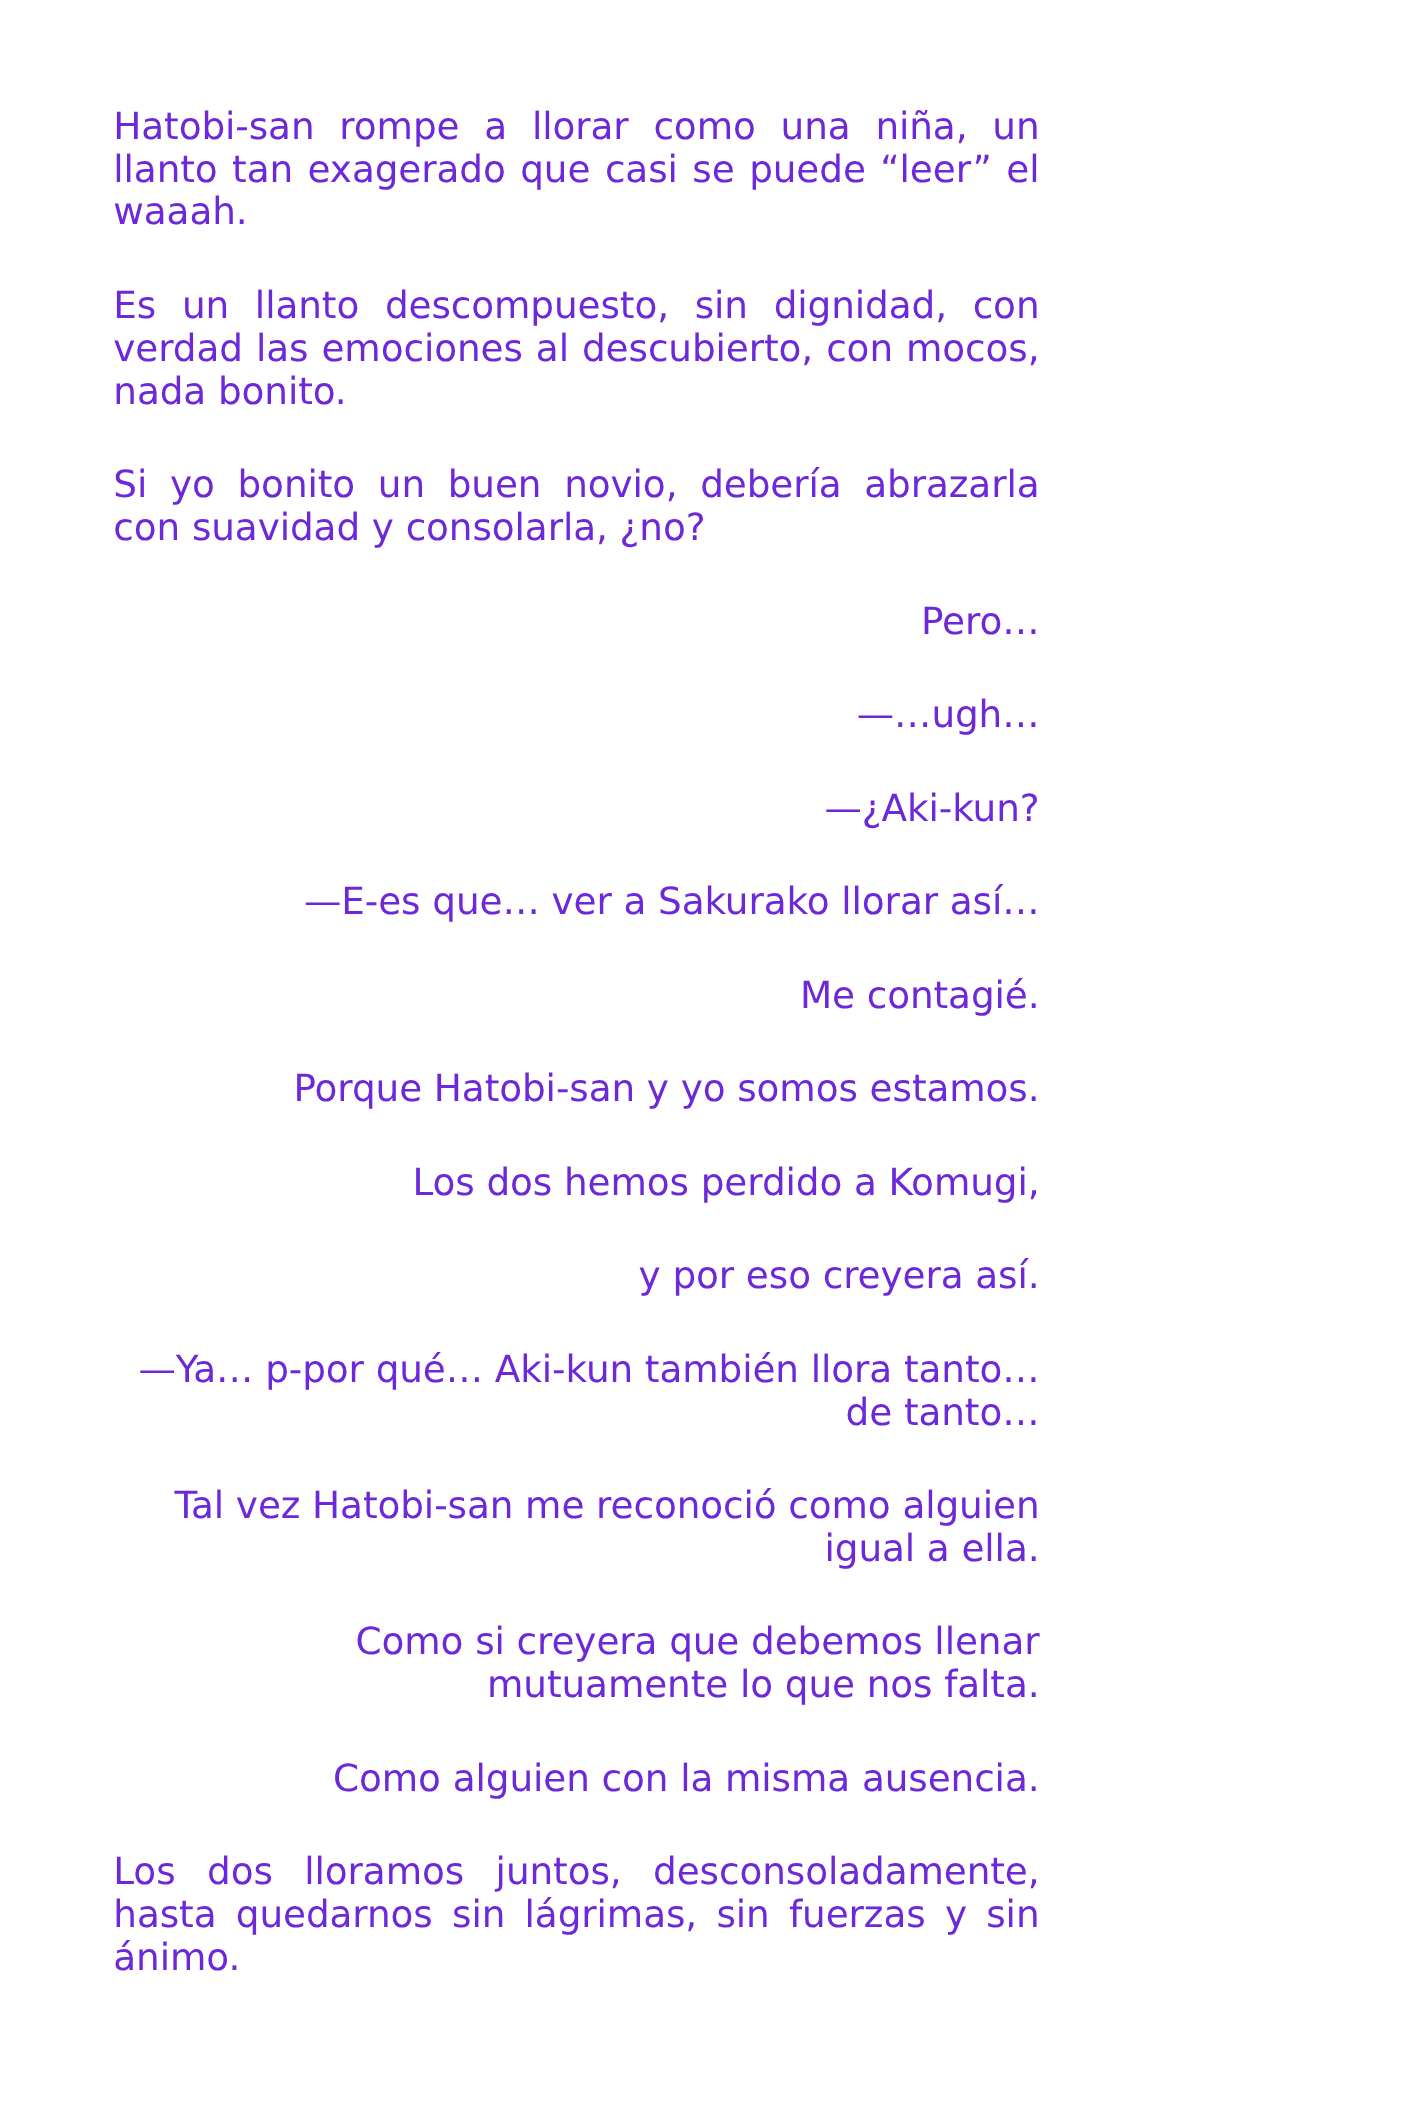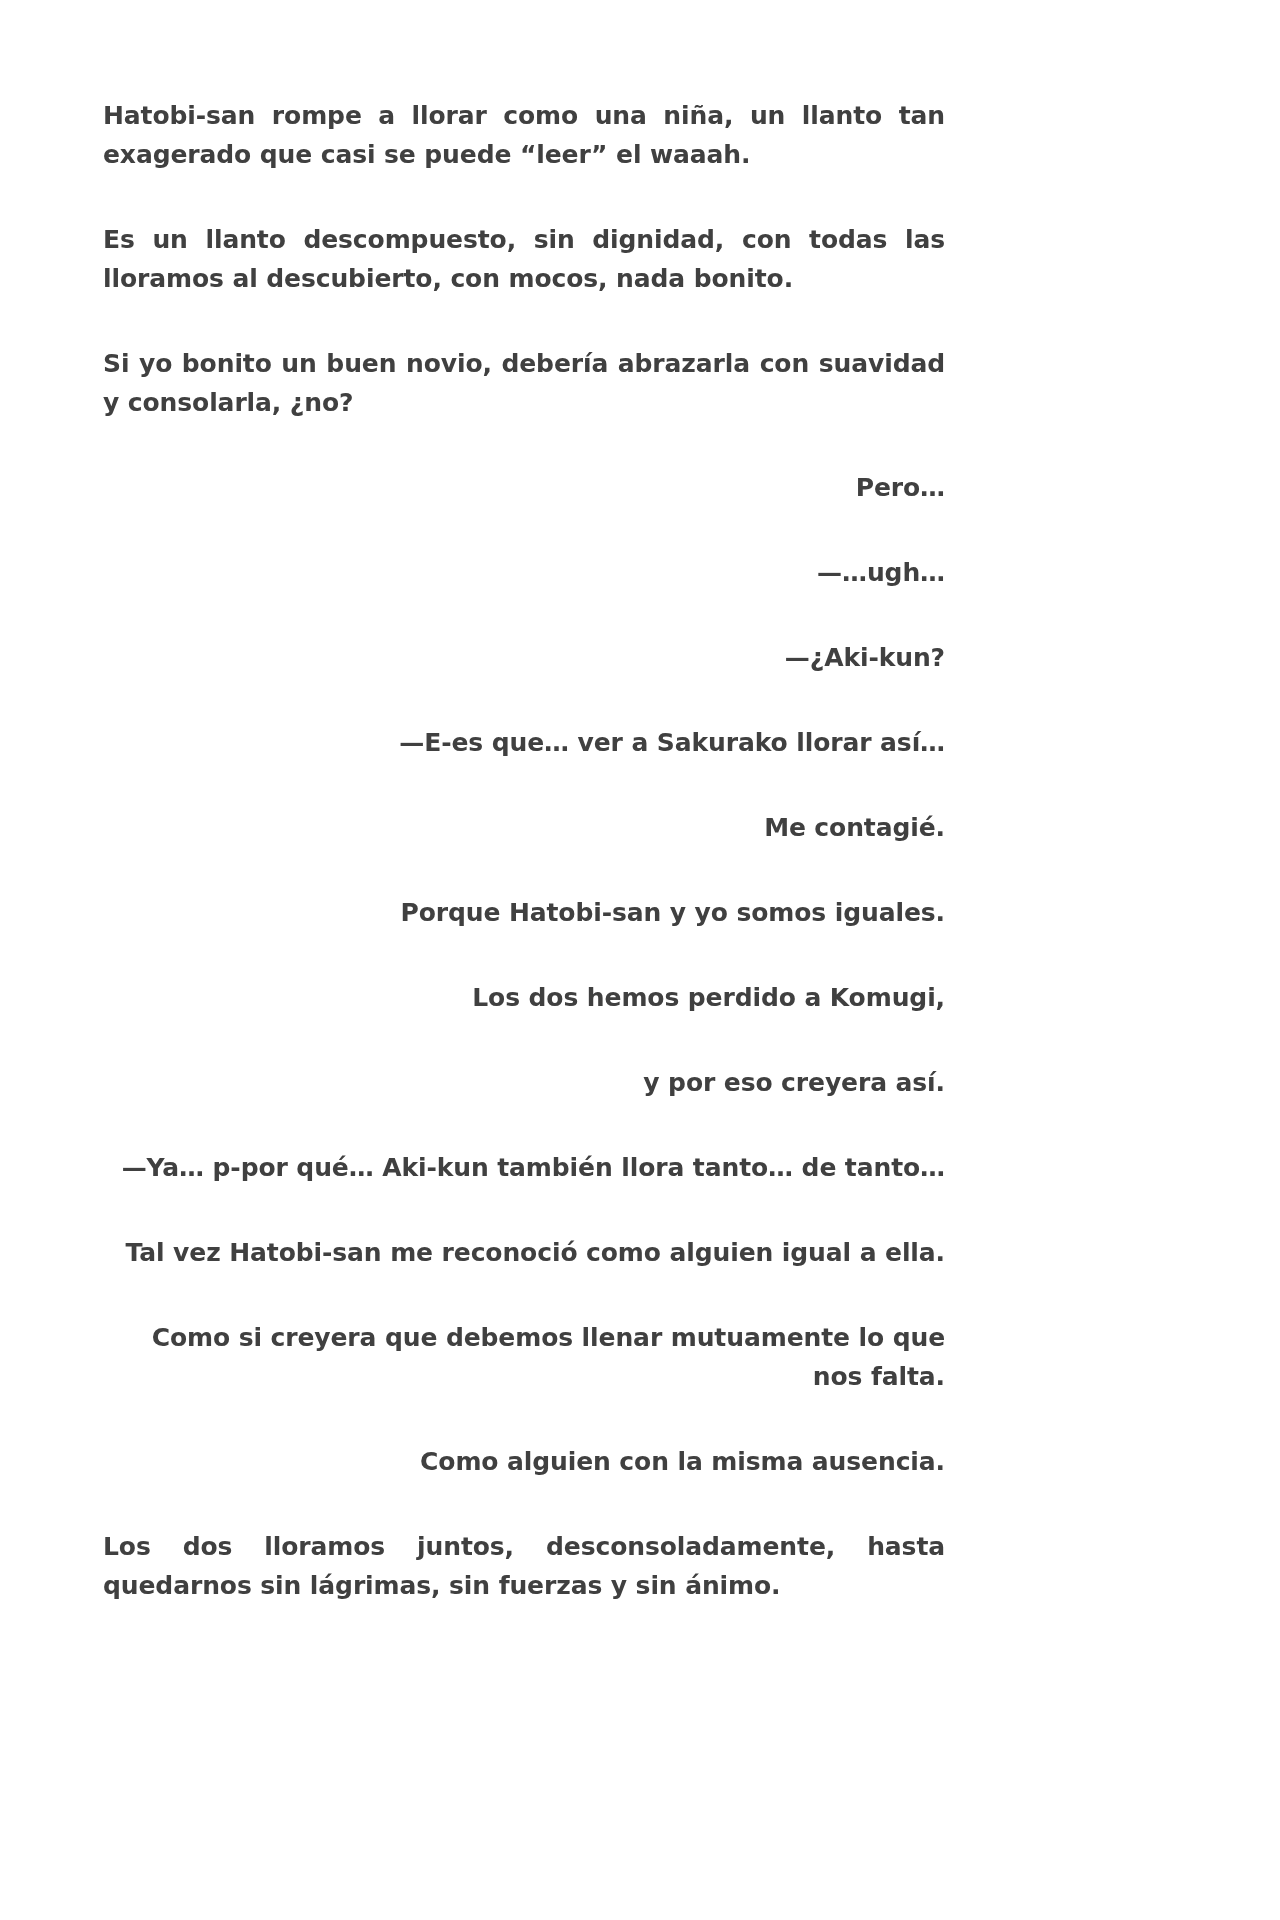"Hatobi-san rompe a llorar como" p.para { color: #404040 -> #6d28d9; font-size: 25px -> 34px; font-weight: 700 -> 400 }
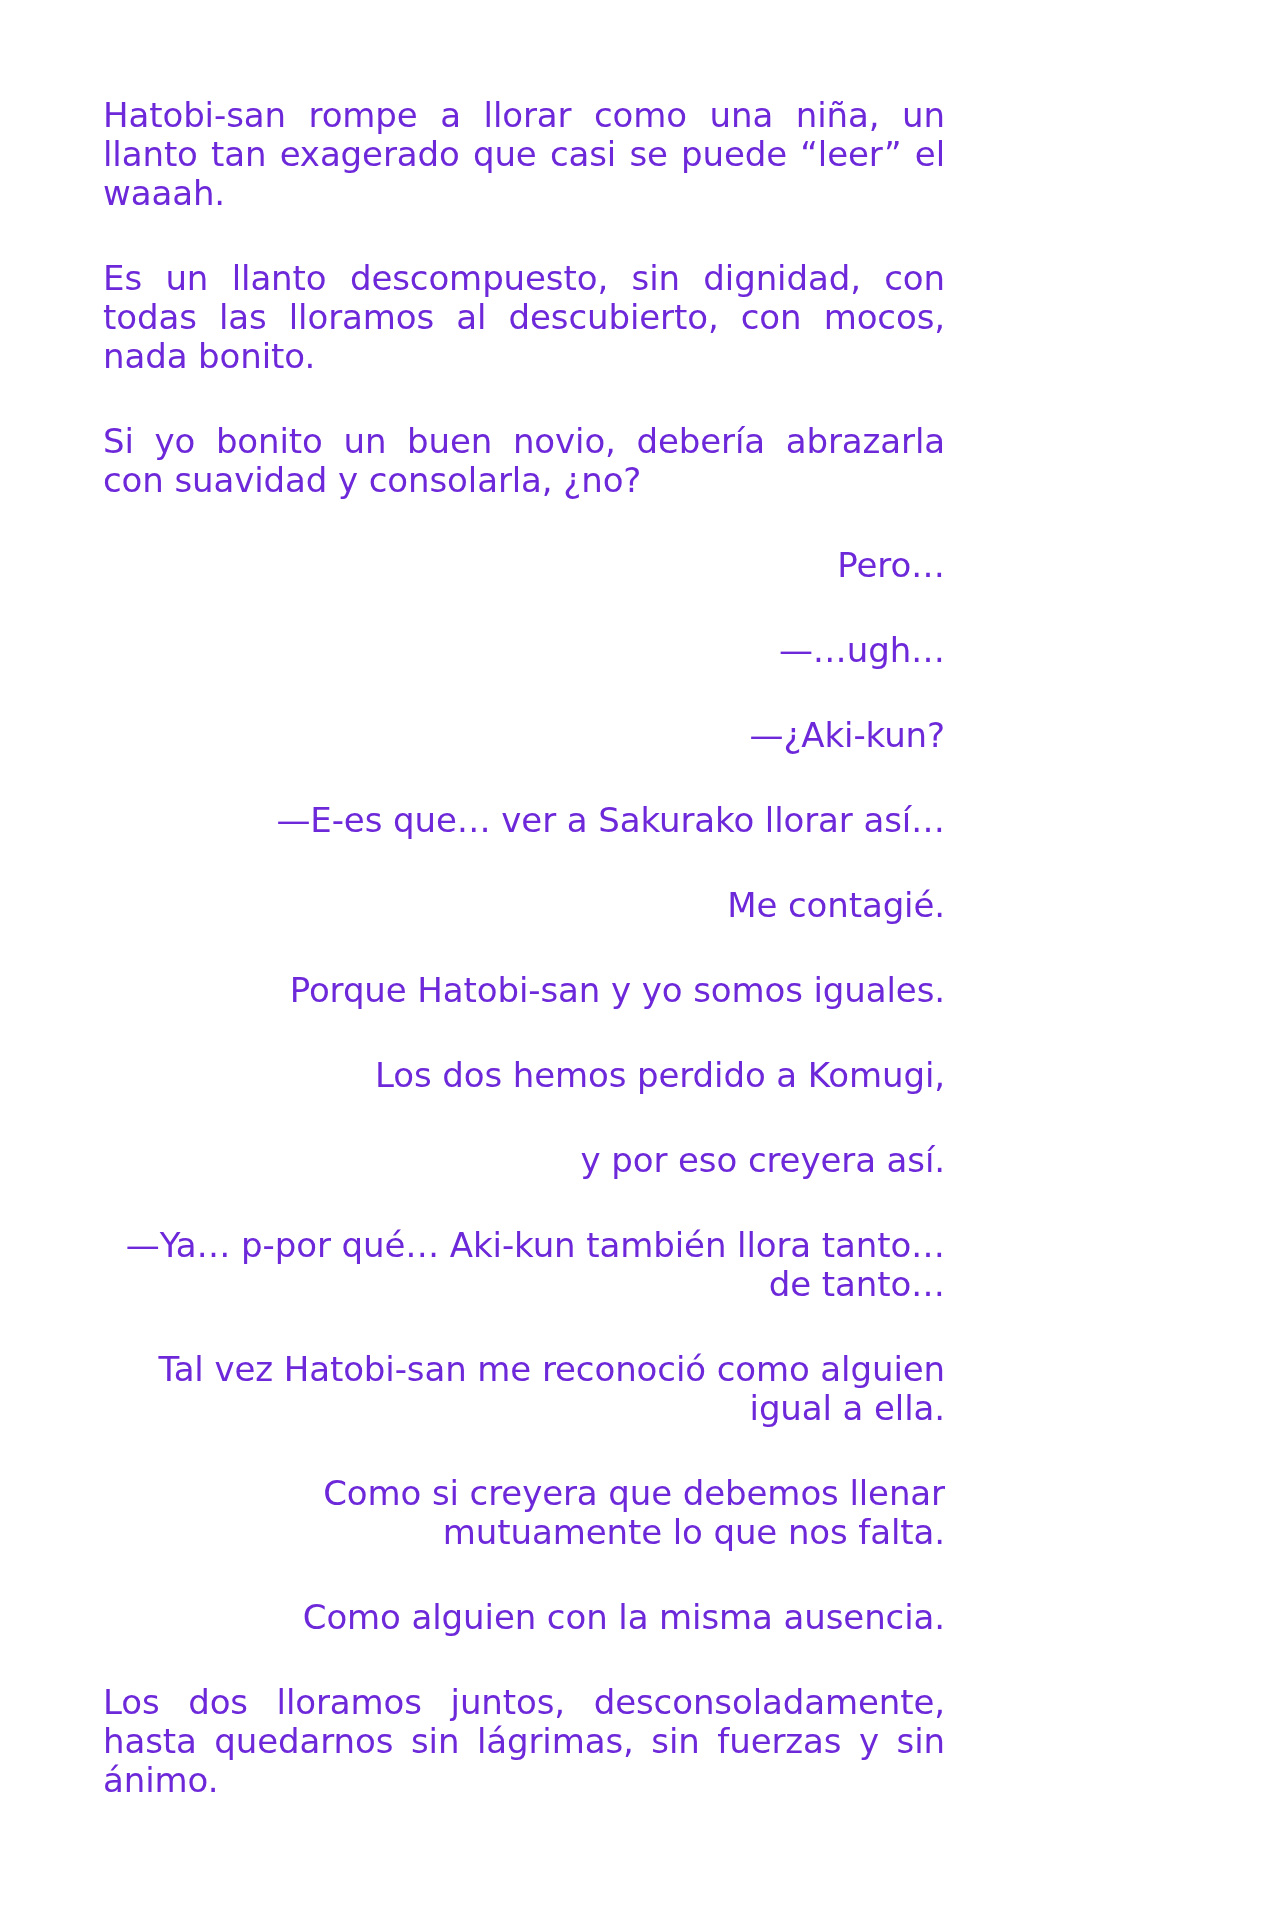"Es un llanto descompuesto, sin" p.para { text: todas las lloramos -> verdad las emociones }
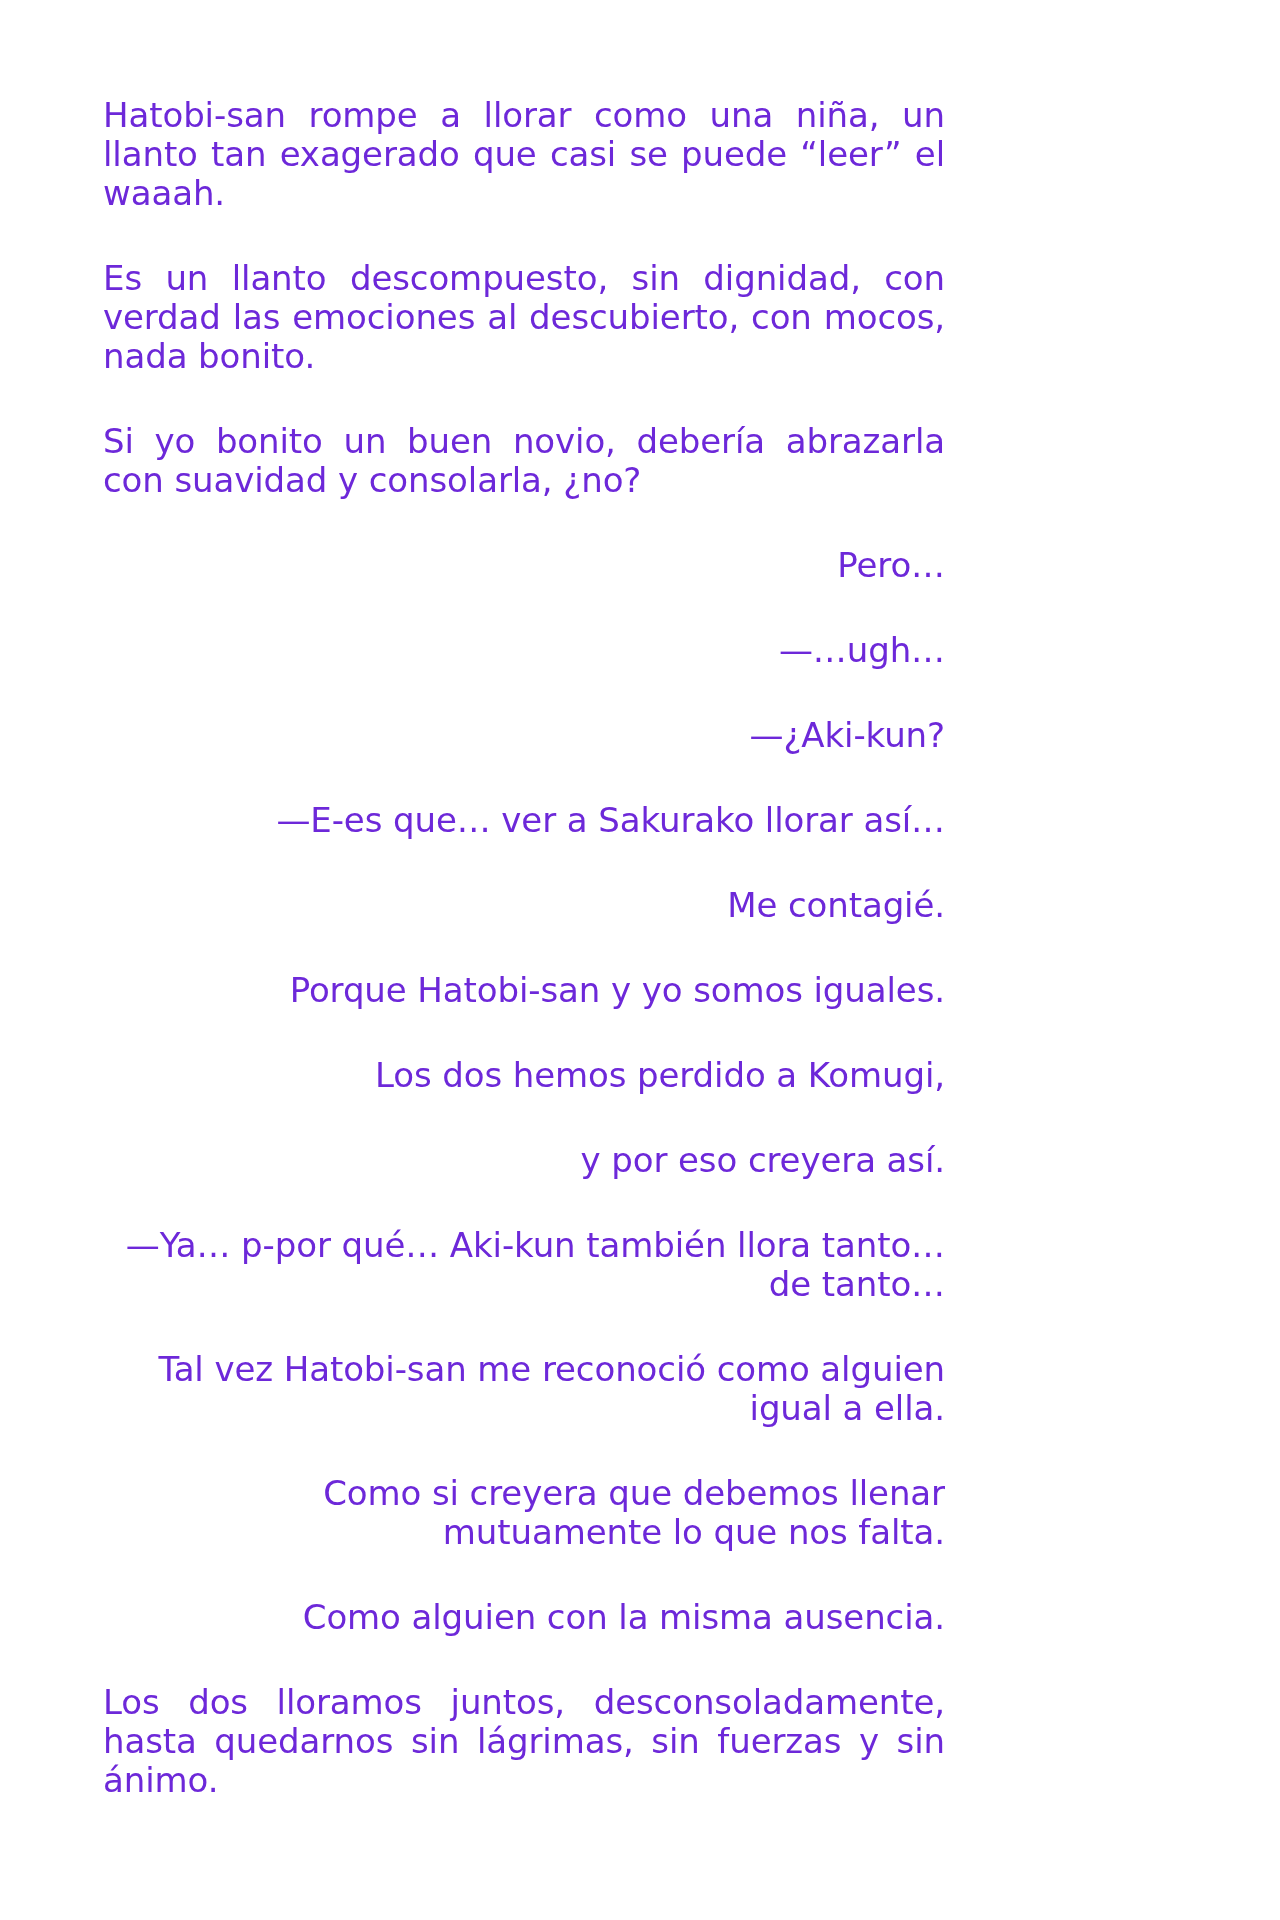"Porque Hatobi-san y yo somos" p.para { text: iguales -> estamos }
